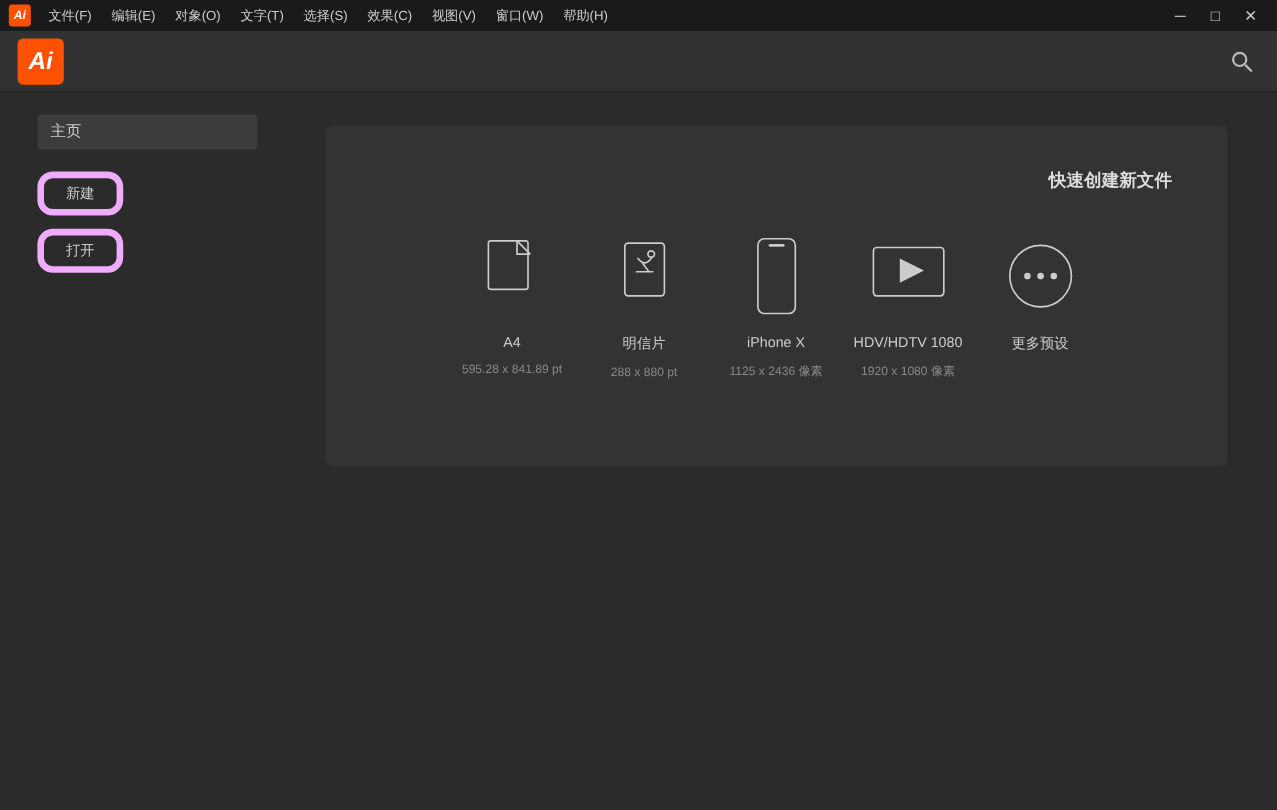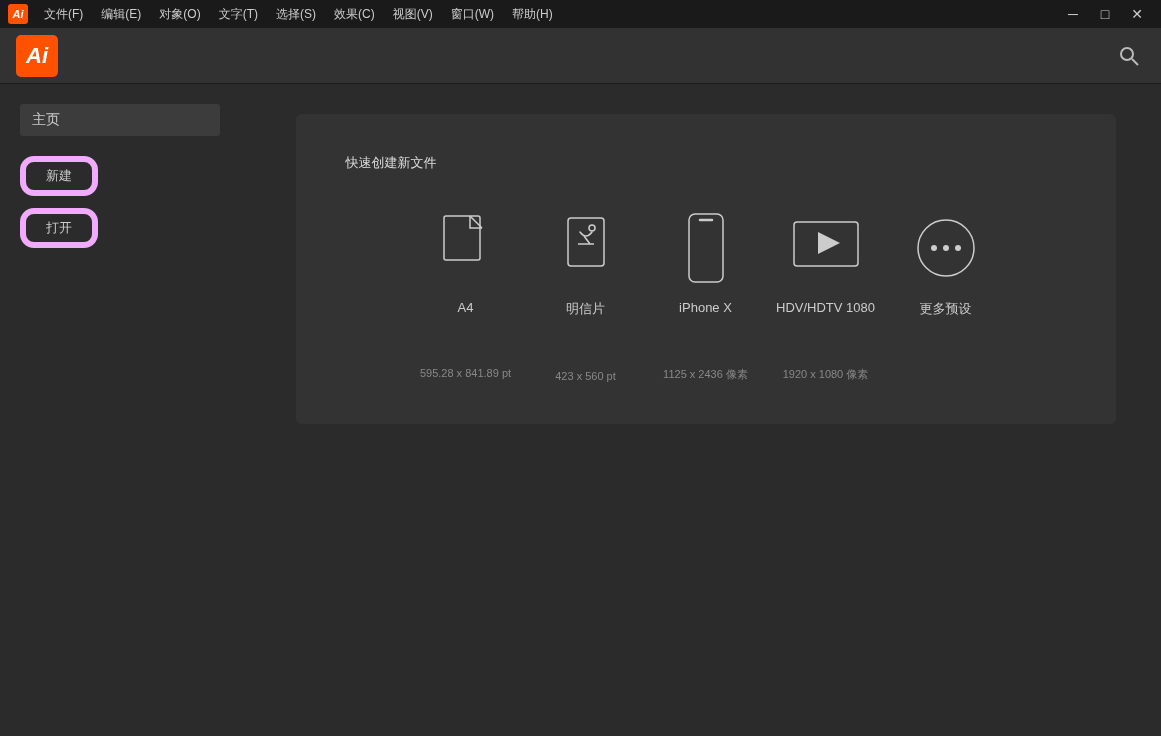"主页" #sidebar { padding: 20px 20px -> 20px 34px }
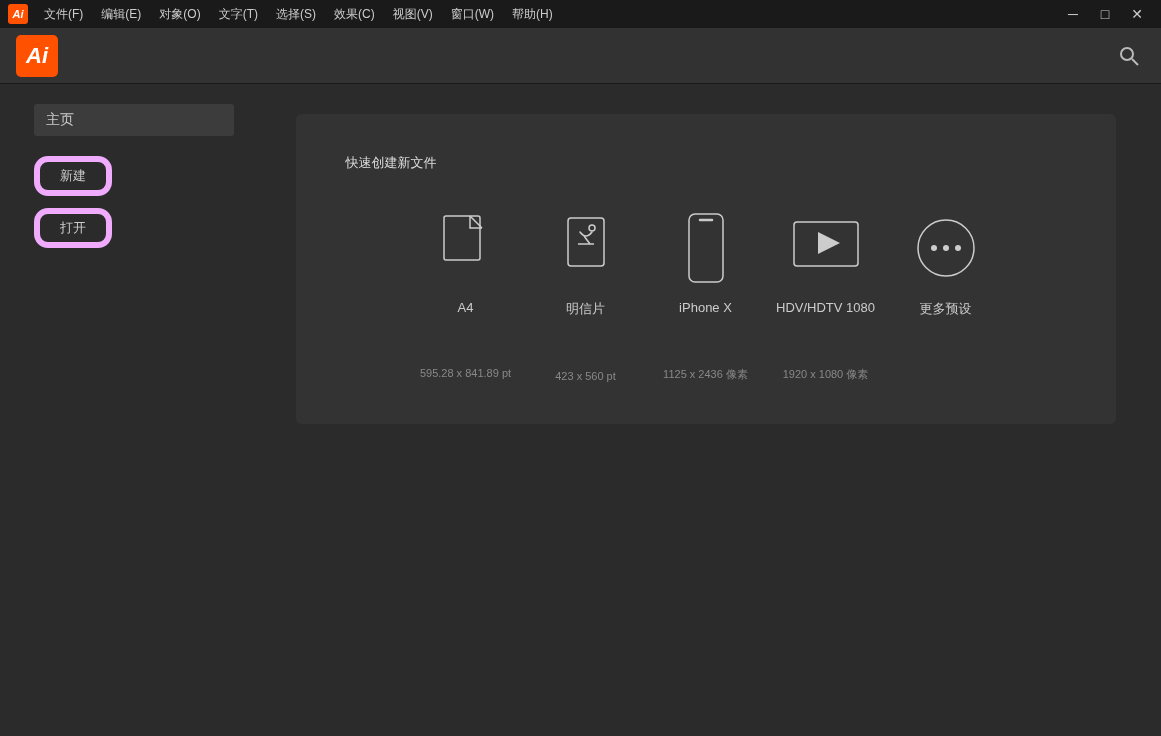"快速创建新文件" #quick-create-title { font-size: 13px -> 16px; font-weight: normal -> bold; text-align: left -> right }
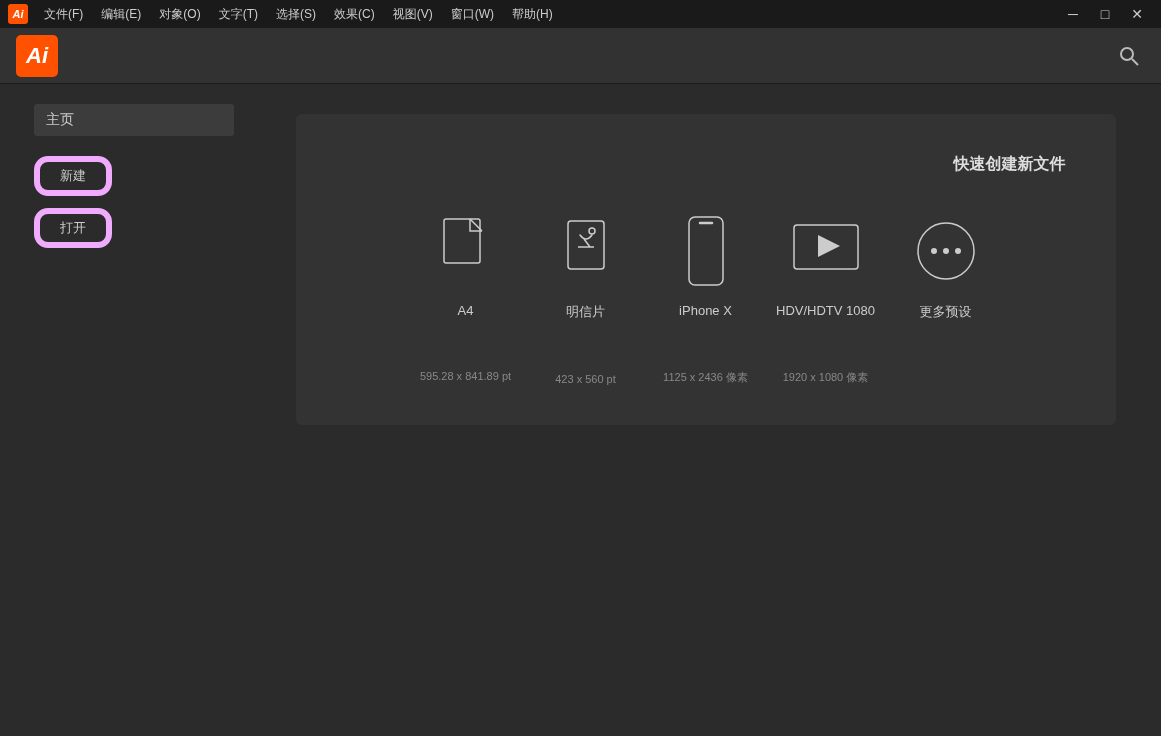"595.28 x 841.89 pt" .preset-size { margin-top: 40px -> none }
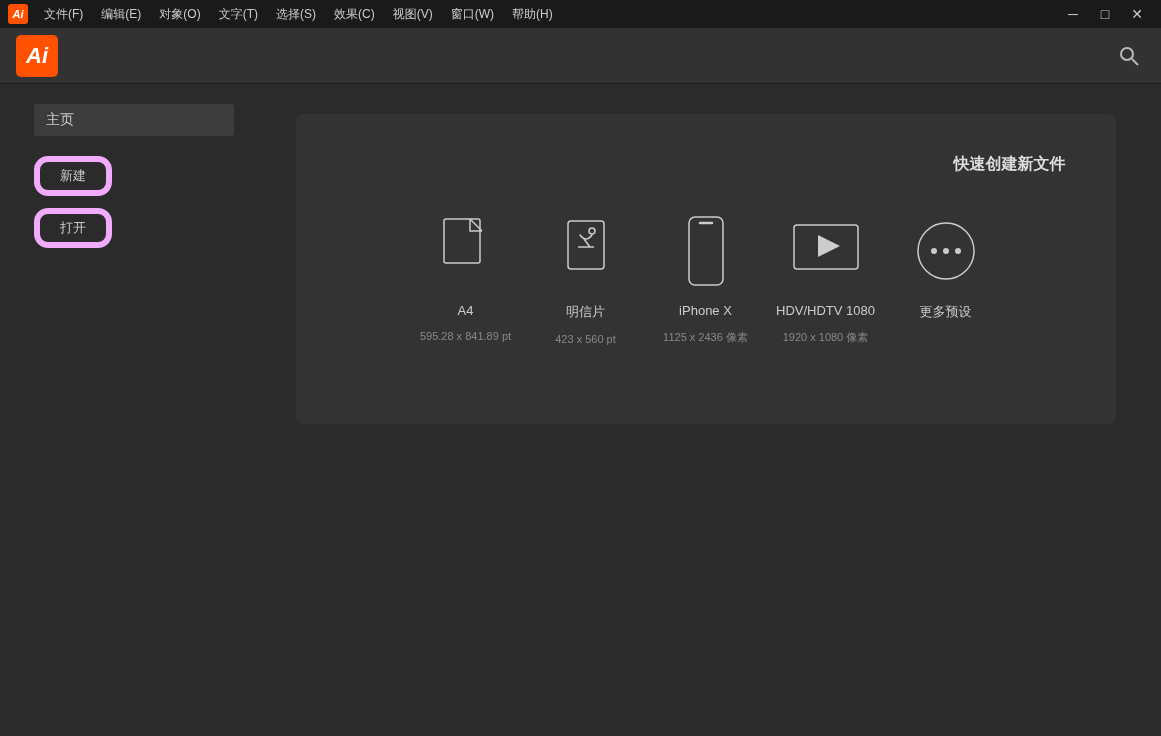"423 x 560 pt" div.preset-size { text: 423 x 560 -> 288 x 880 }
